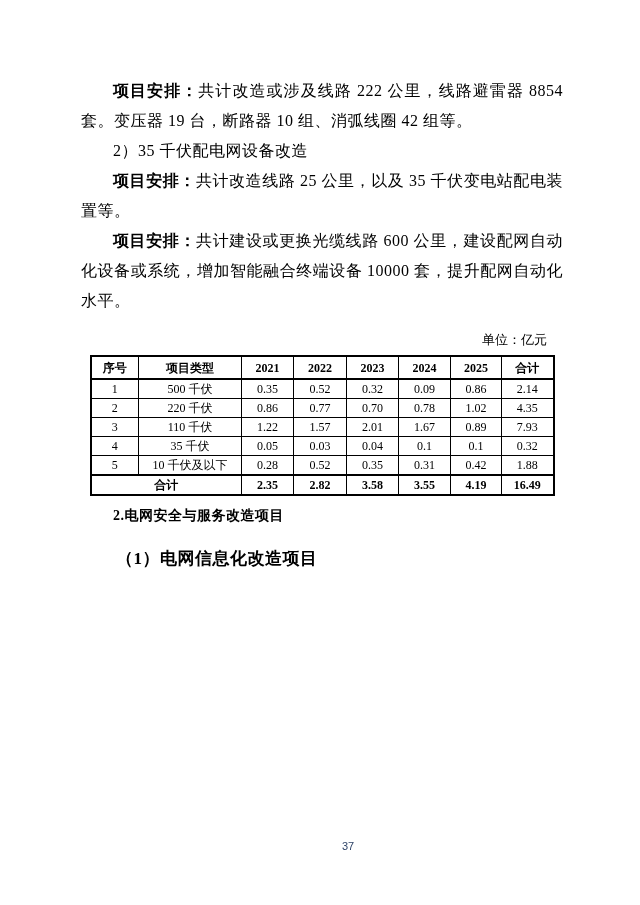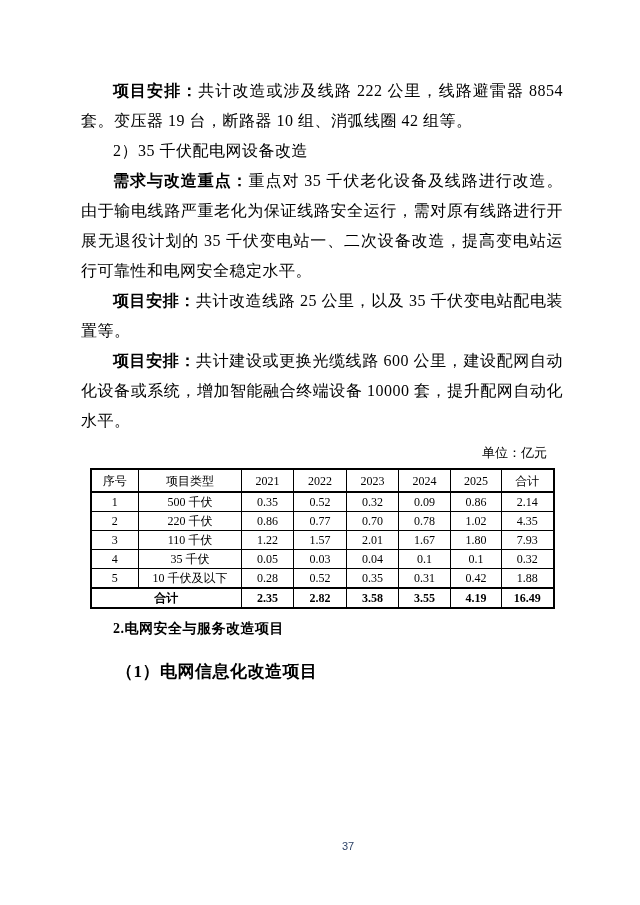"需求与改造重点：重点对 35" p.para { html: <p><b>需求与改造重点：</b><span>重点对 35 千伏老化设备及线路进行改造。由于输电线路严重老化为保证线路安全运行，需对原有线路进行开展无退役计划的 35 千伏变电站一、二次设备改造，提高变电站运行可靠性和电网安全稳定水平。</span></p> -> none }
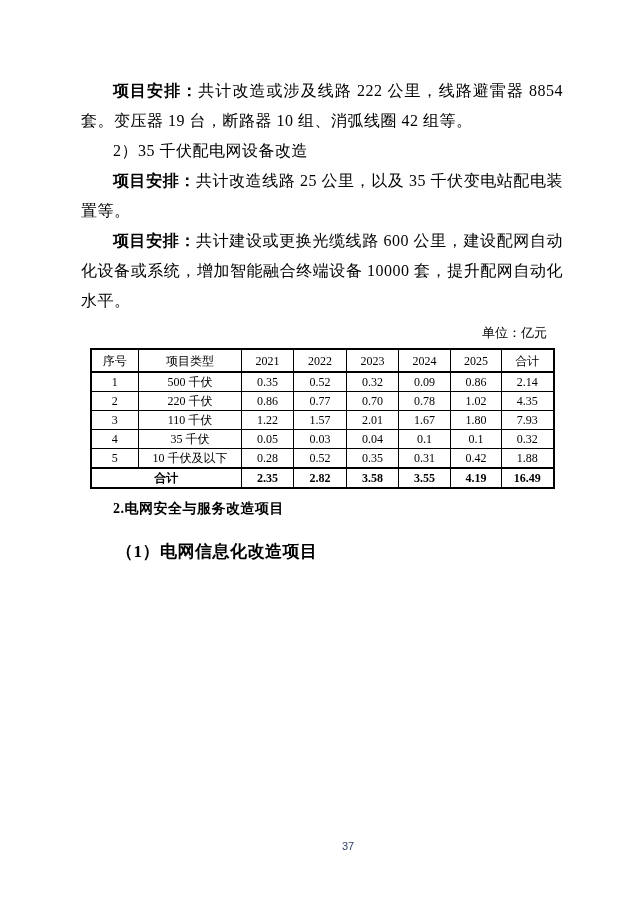"单位：亿元" .unit-label { margin-top: 8px -> 15px }
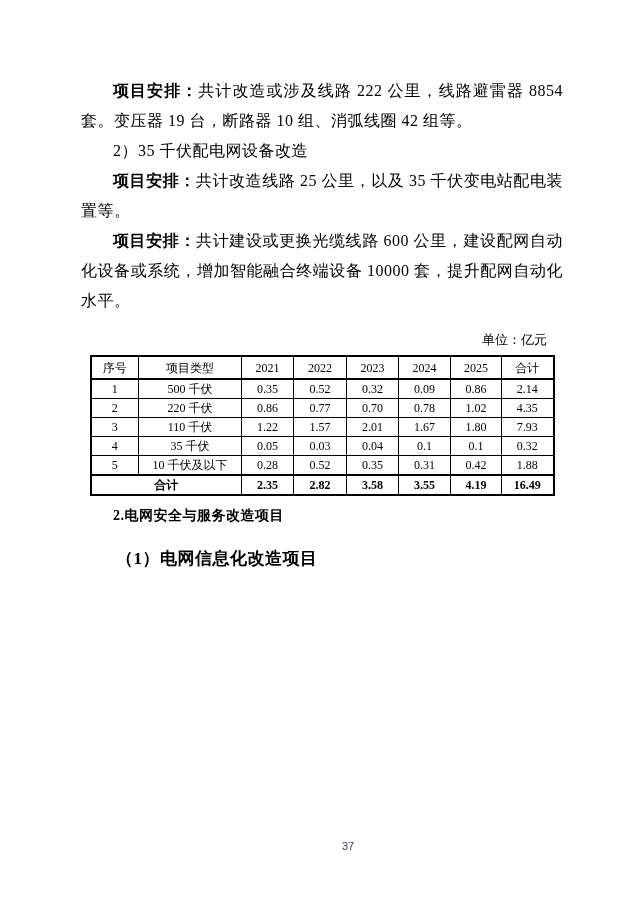"序号" table.invest th { font-weight: normal -> bold }
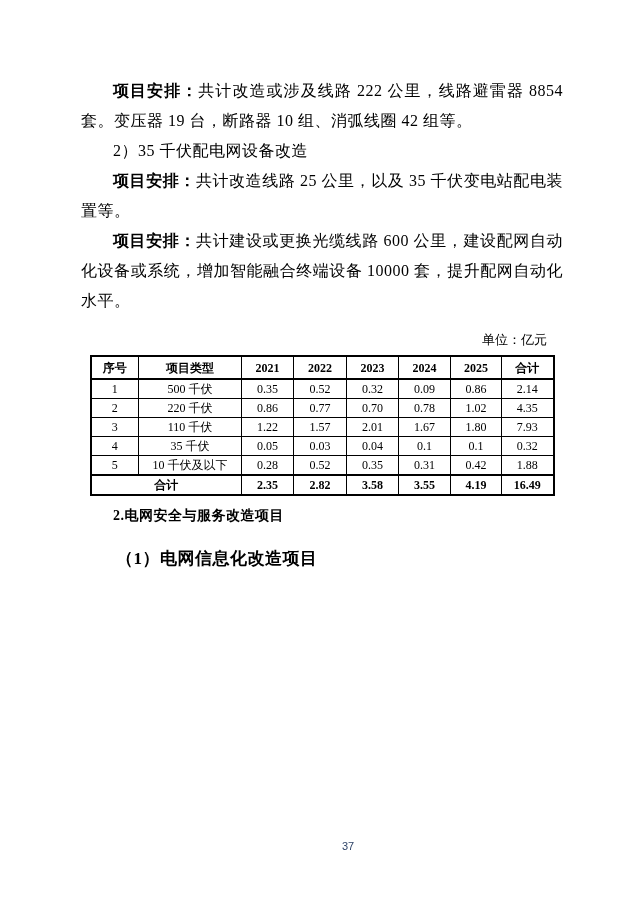"1.80" td { text: 1.80 -> 0.89 }
